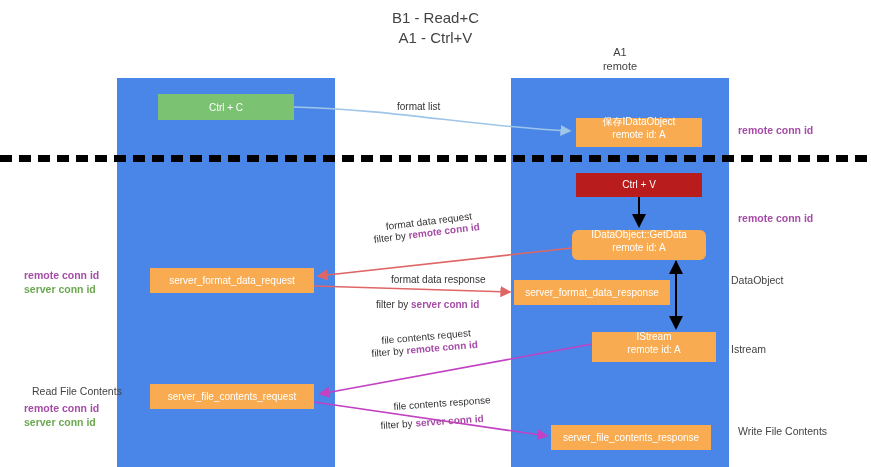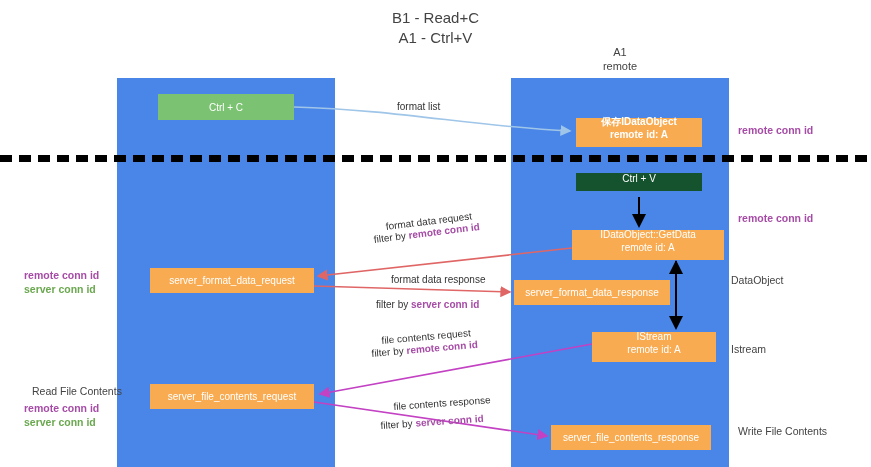"保存IDataObject" #box-idata { font-weight: bold -> none }
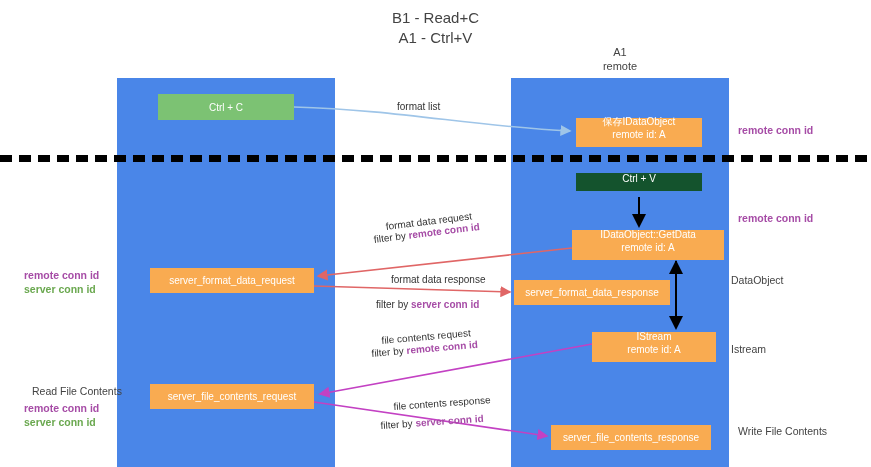"Ctrl + V" #box-ctrlv { background: #14532d -> #b91c1c; height: 18px -> 24px }
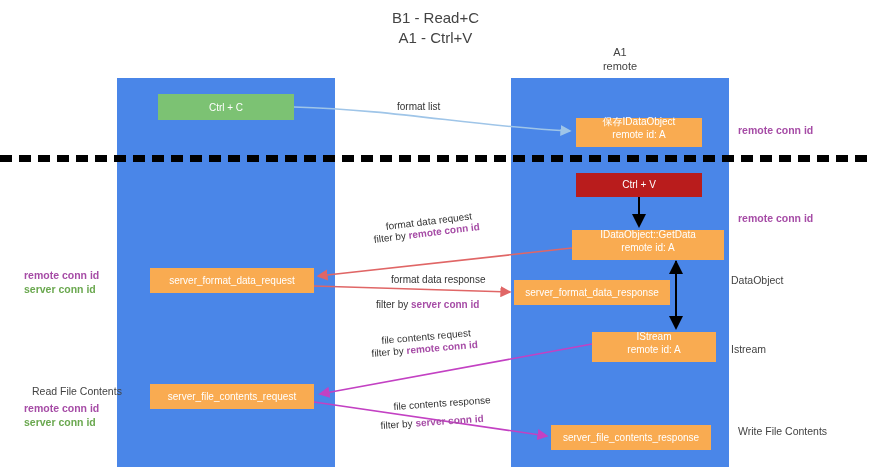"IDataObject::GetData" #box-getdata { border-radius: none -> 6px; width: 152px -> 134px }
